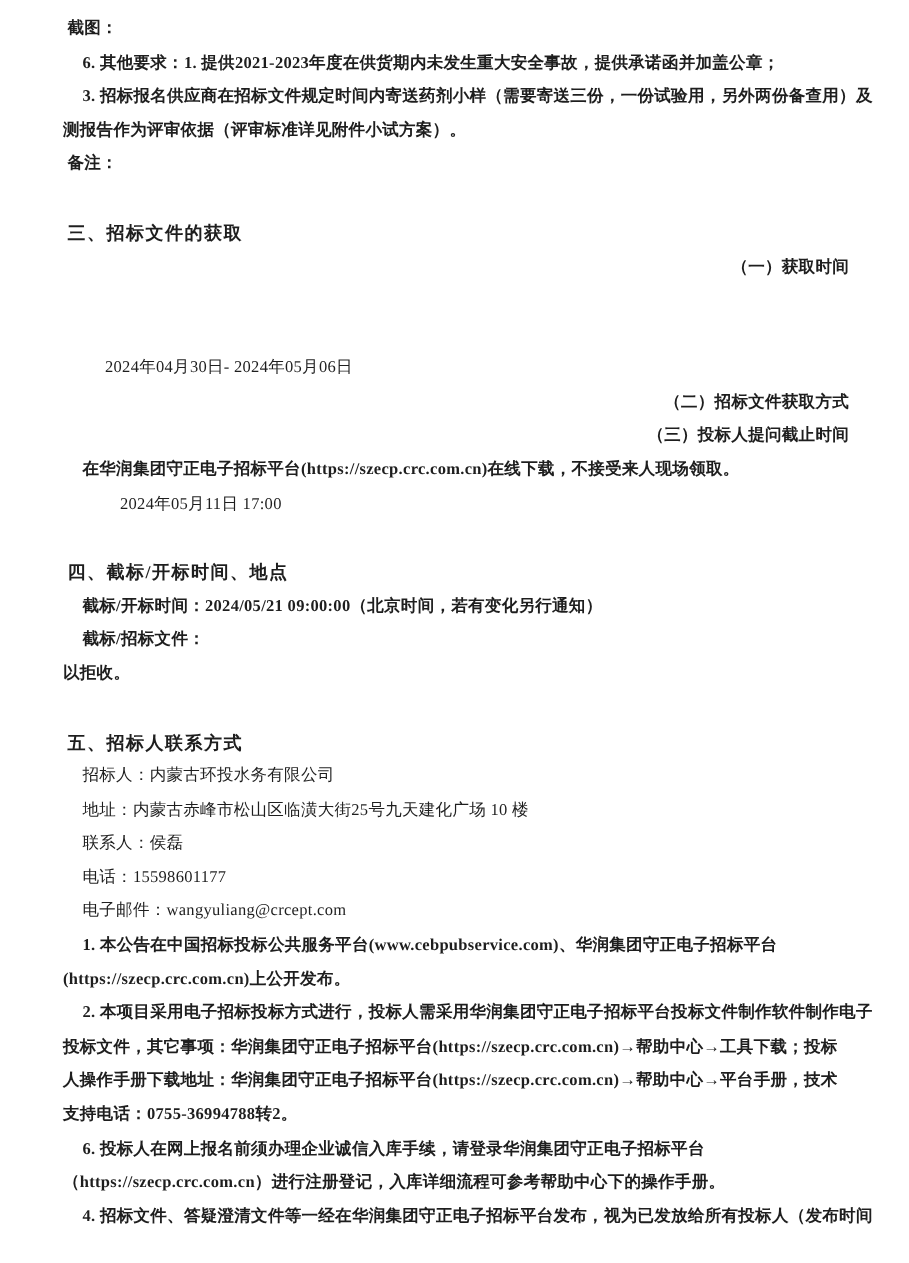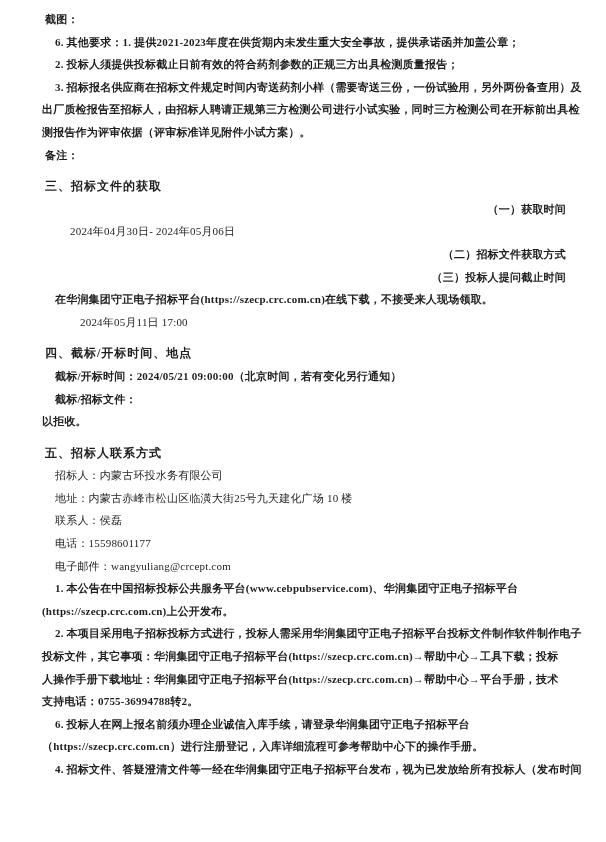"2. 投标人须提供投标截止日前有效的符合药剂参数的正规三方出具检测质量报告；" div.line { html: <div>2. 投标人须提供投标截止日前有效的符合药剂参数的正规三方出具检测质量报告；</div> -> none }
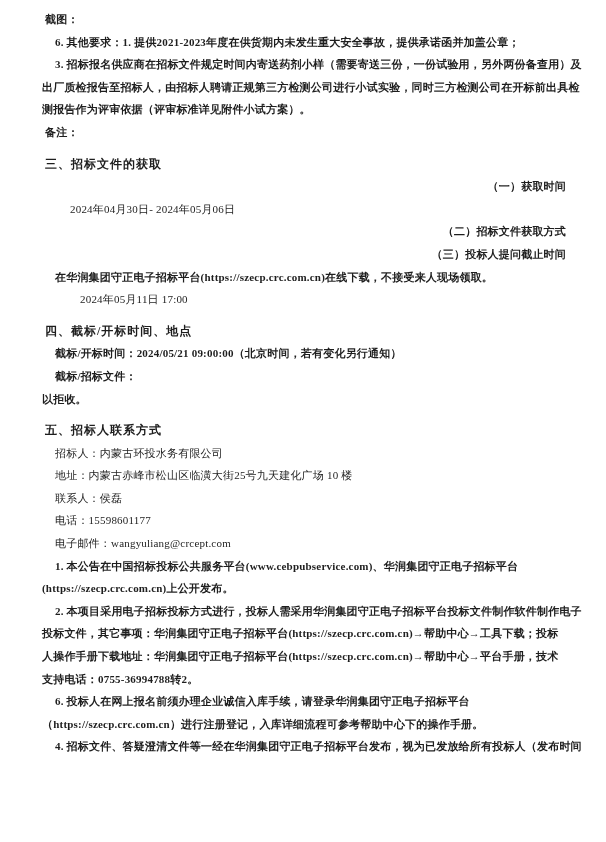"出厂质检报告至招标人，由招标人聘请正规第三方检测公司进行小试实验，同时三方检测公" div.line { html: <div>出厂质检报告至招标人，由招标人聘请正规第三方检测公司进行小试实验，同时三方检测公司在开标前出具检</div> -> none }
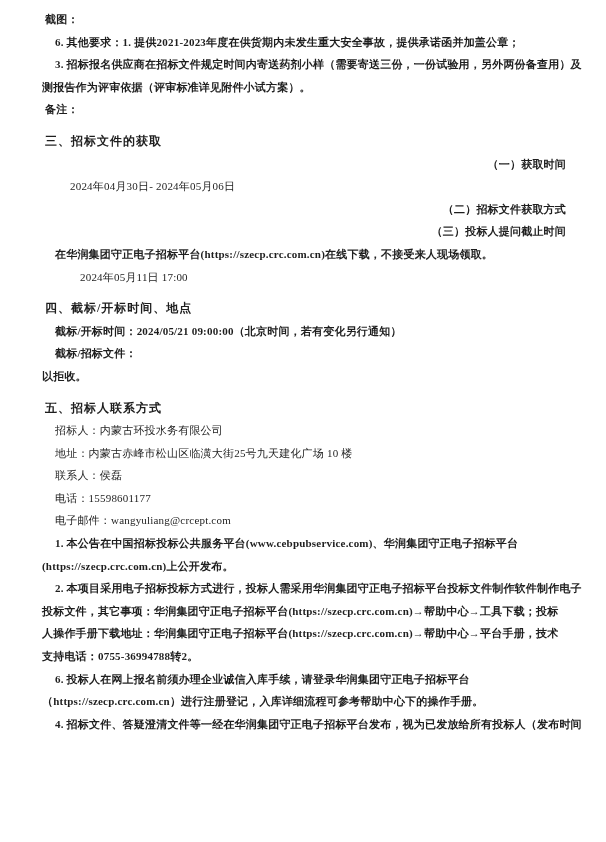"三、招标文件的获取" .hd { margin-top: 9px -> 23px }
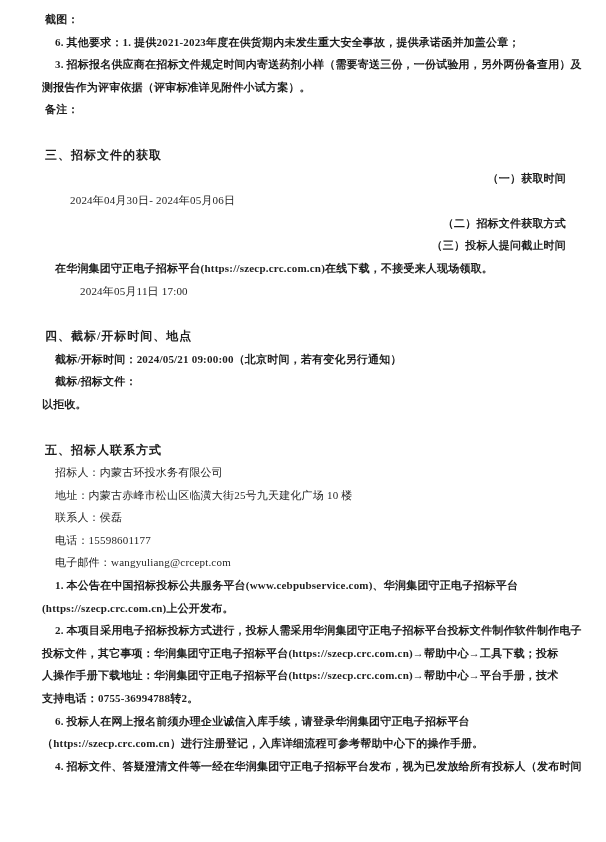"2024年04月30日- 2024年05月06日" .date { margin-top: none -> 45px }
